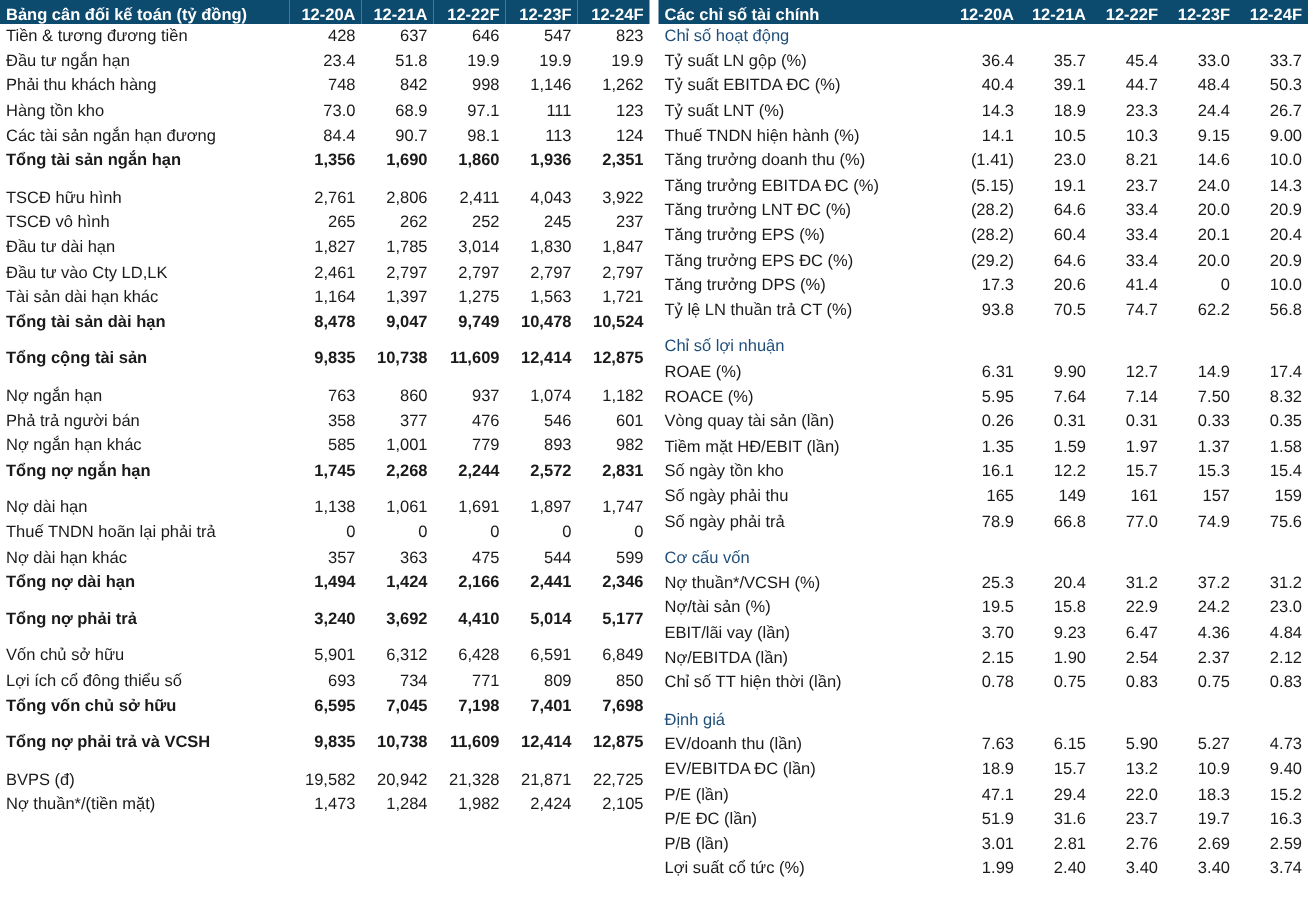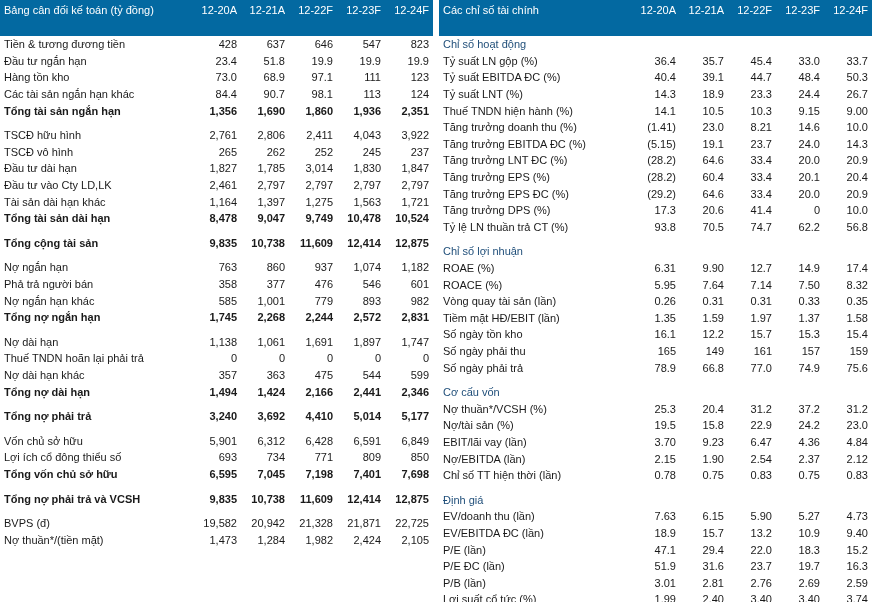"Bảng cân đối kế toán" thead th { background: #0369a1 -> #0c4a6e; font-weight: normal -> bold; padding: 4px 4px 20px 4px -> 4px 4px 0 4px }
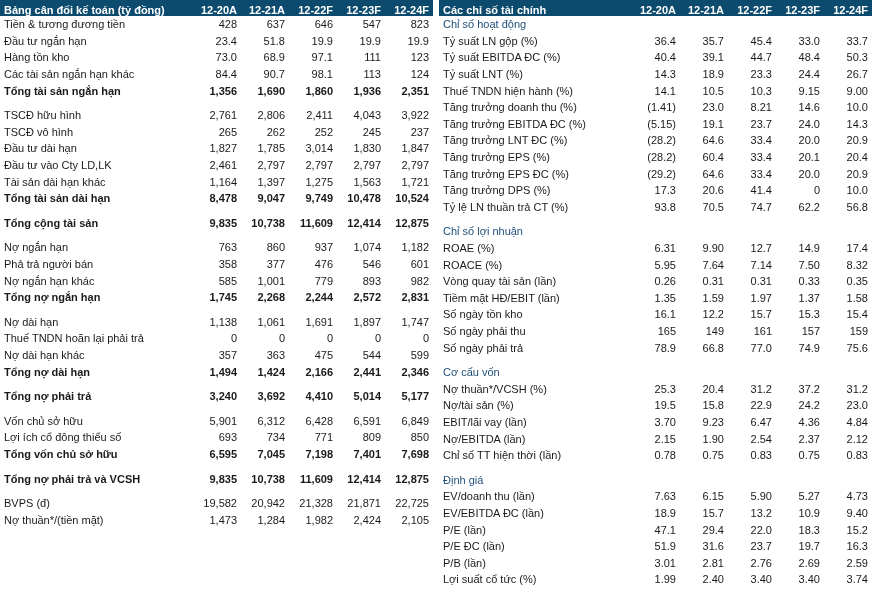"Phải thu khách hàng" tr { html: none -> <tr> <td>Phải thu khách hàng</td> <td>748</td> <td>842</td> <td>998</td> <td>1,146</td> <td>1,262</td> </tr> }
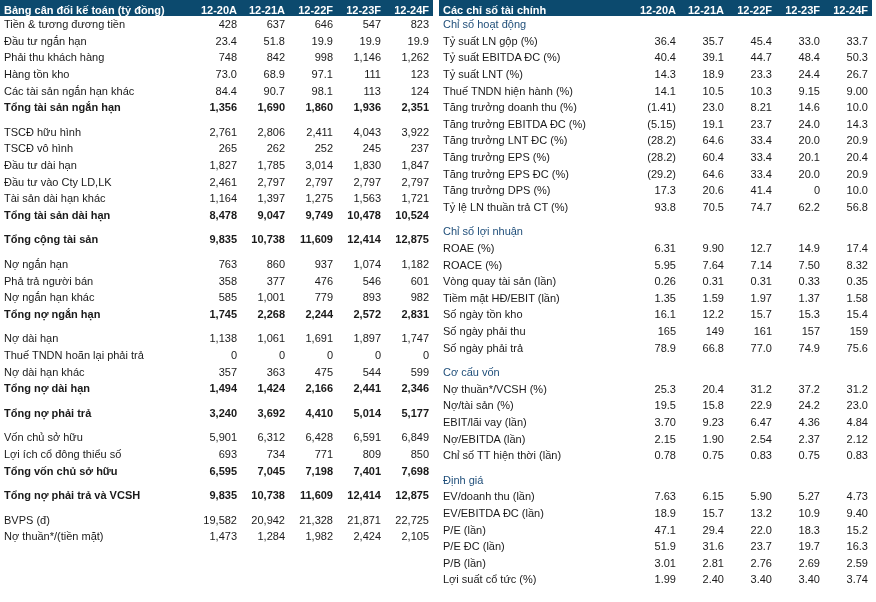"Các tài sản ngắn hạn" td.lbl { text: khác -> đương }
